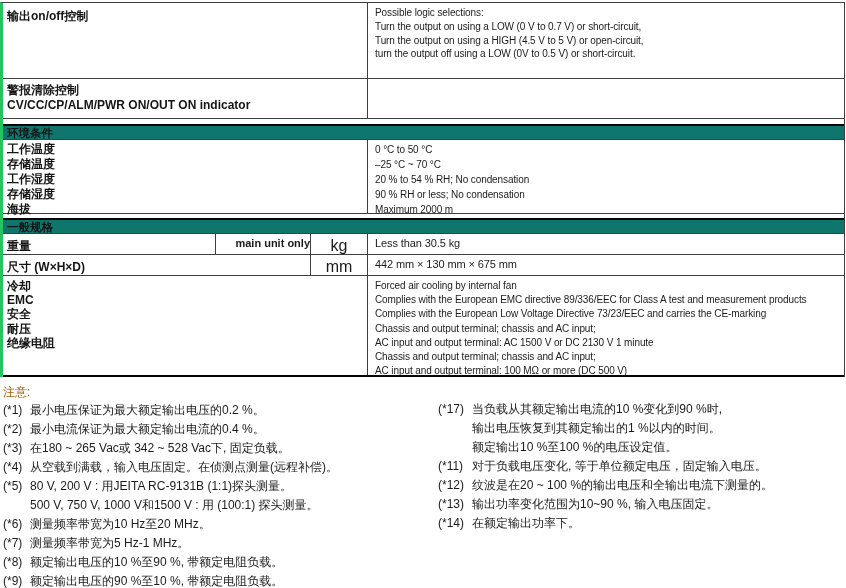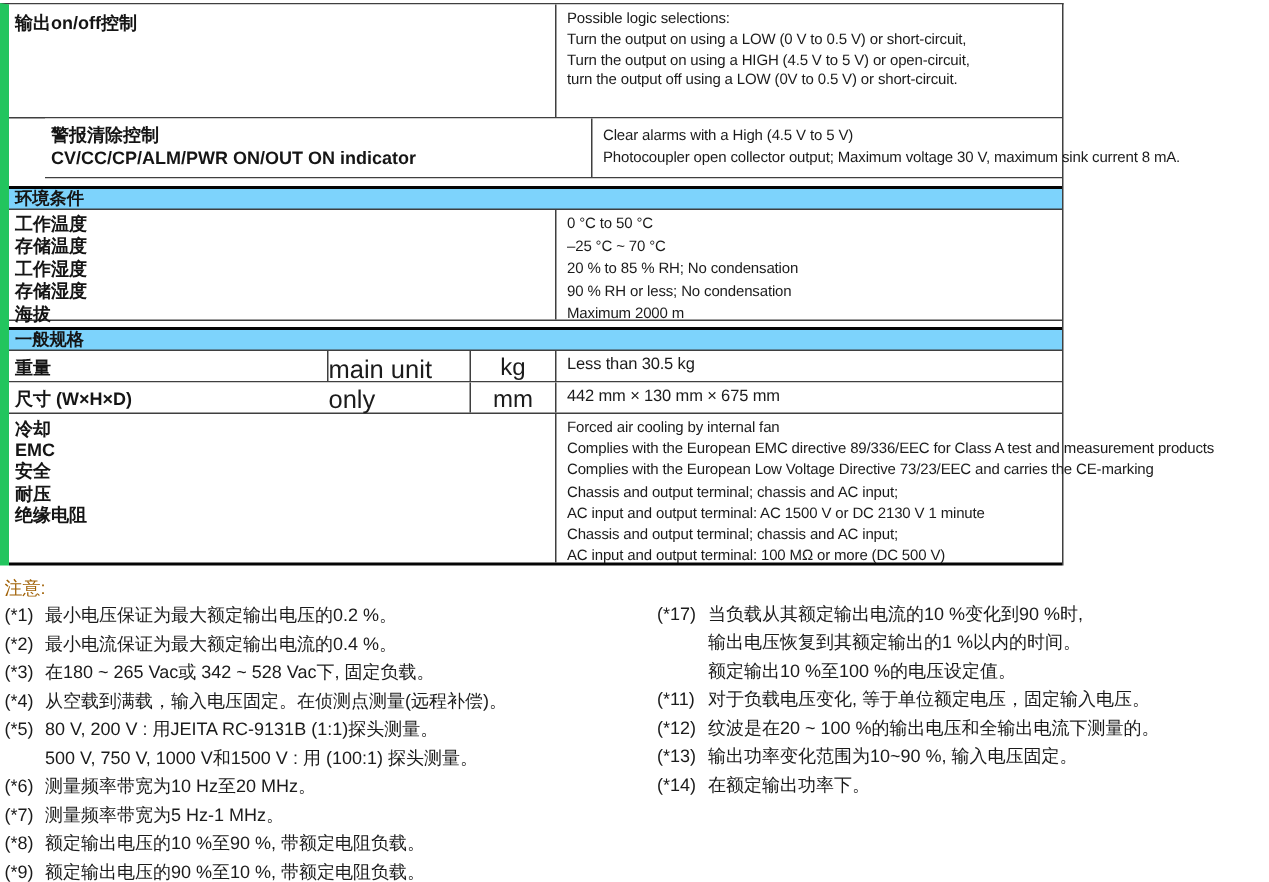"输出on/off控制" .spec-table { border-left: 6px solid #22c55e -> 3px solid #22c55e; width: 709px -> 845px }
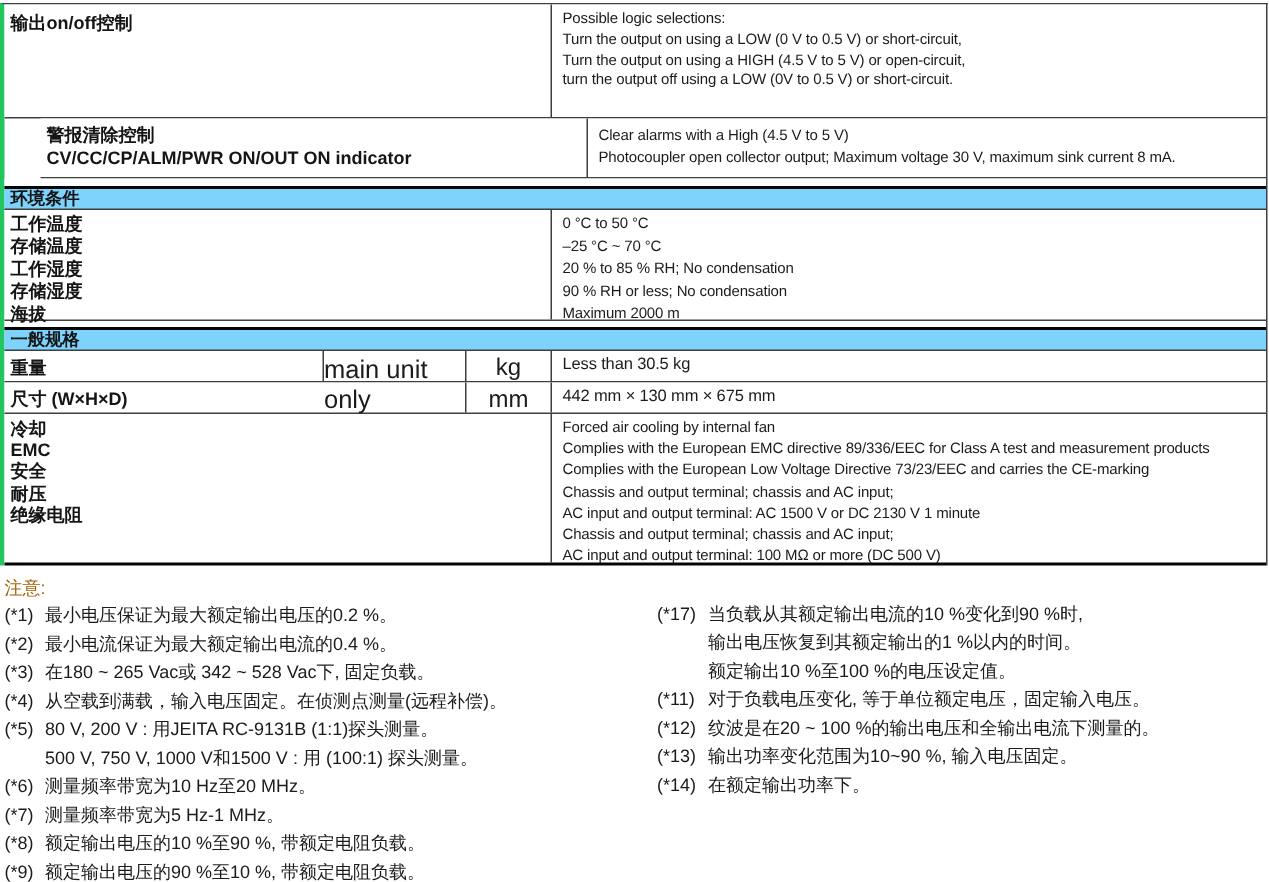"Turn the output on using a LOW" div { text: 0.5 -> 0.7 }
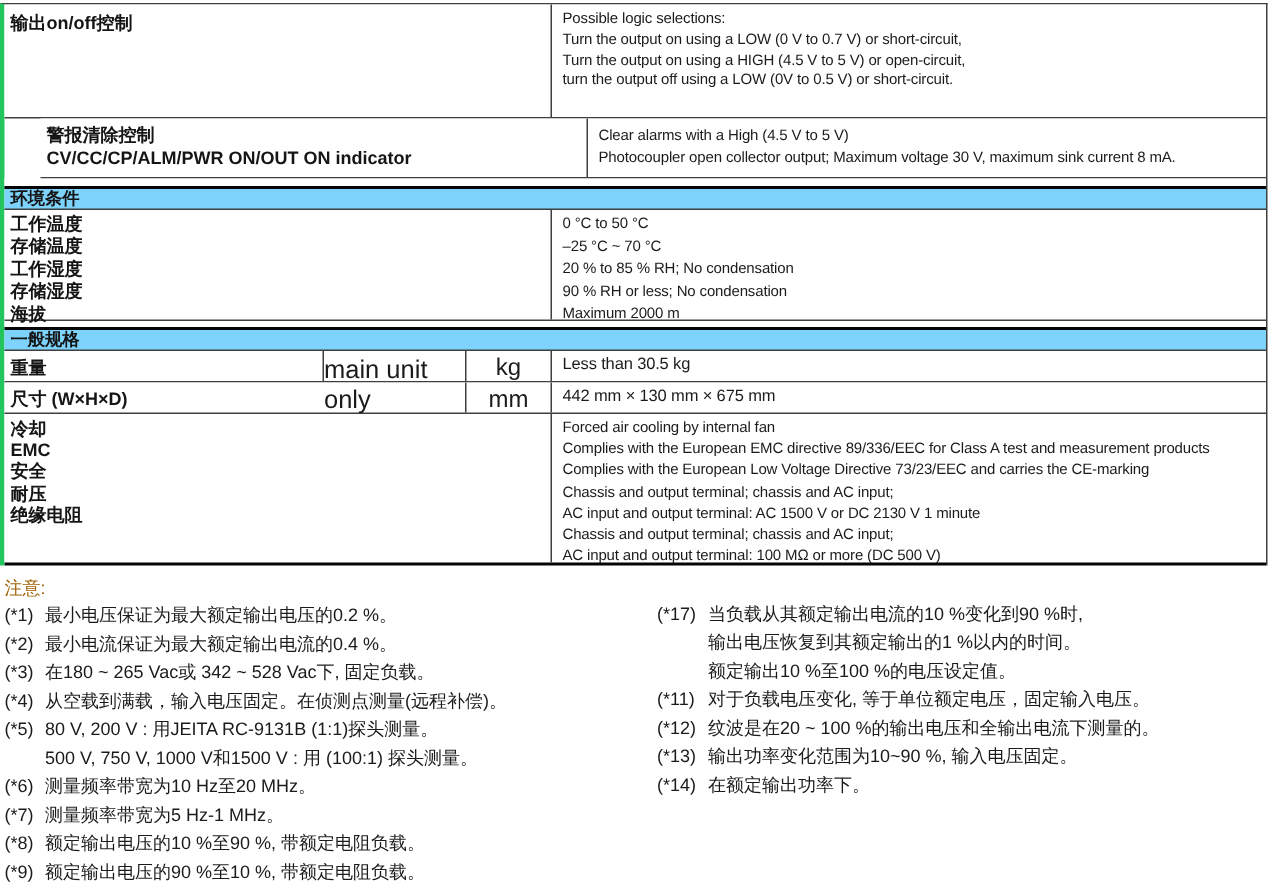"警报清除控制" .row-b { margin-left: 24px -> none }
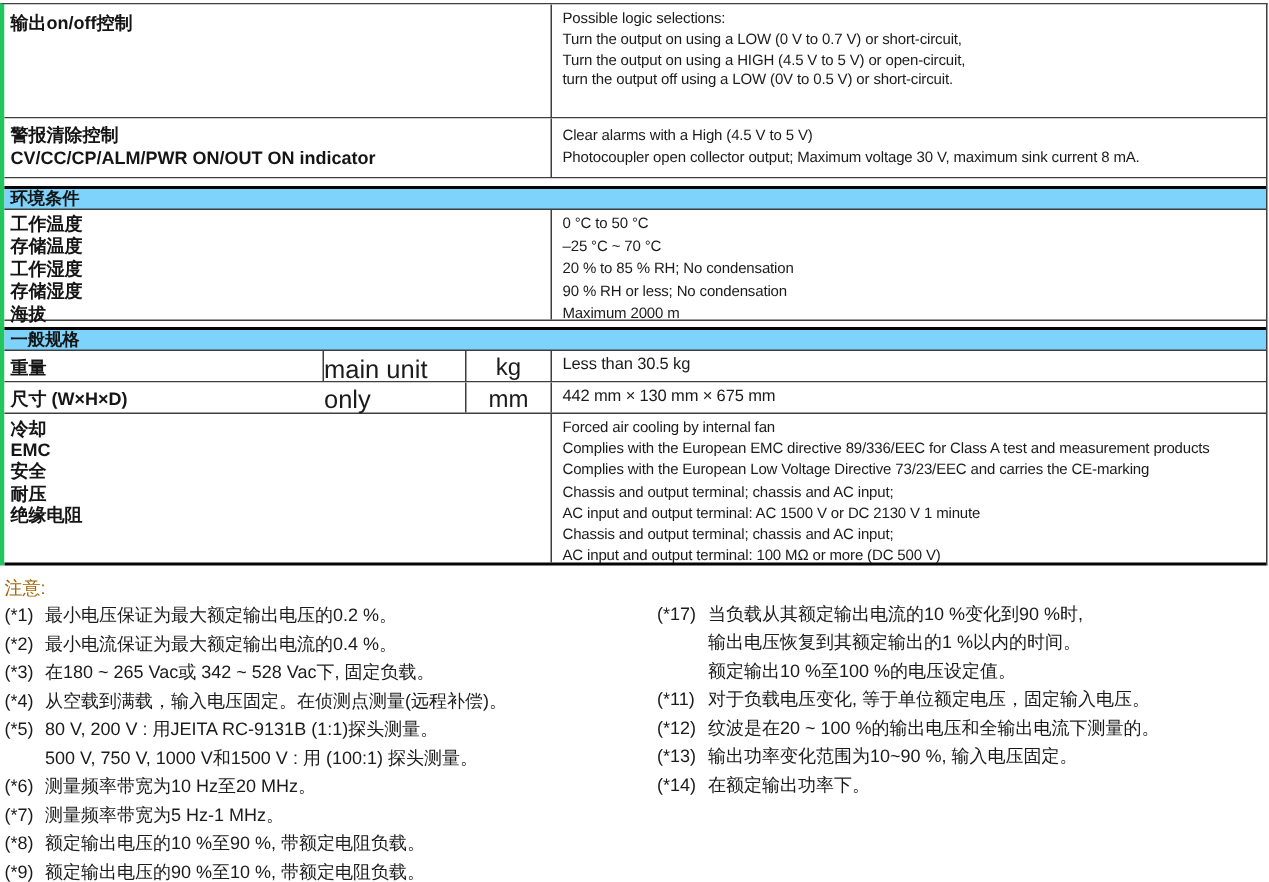"Clear alarms with a High" div.cell { html: <div> <div>Clear alarms with a High (4.5 V to 5 V)</div> <div>Photocoupler open collector output; Maximum voltage 30 V, maximum sink current 8 mA.</div> </div> -> none }
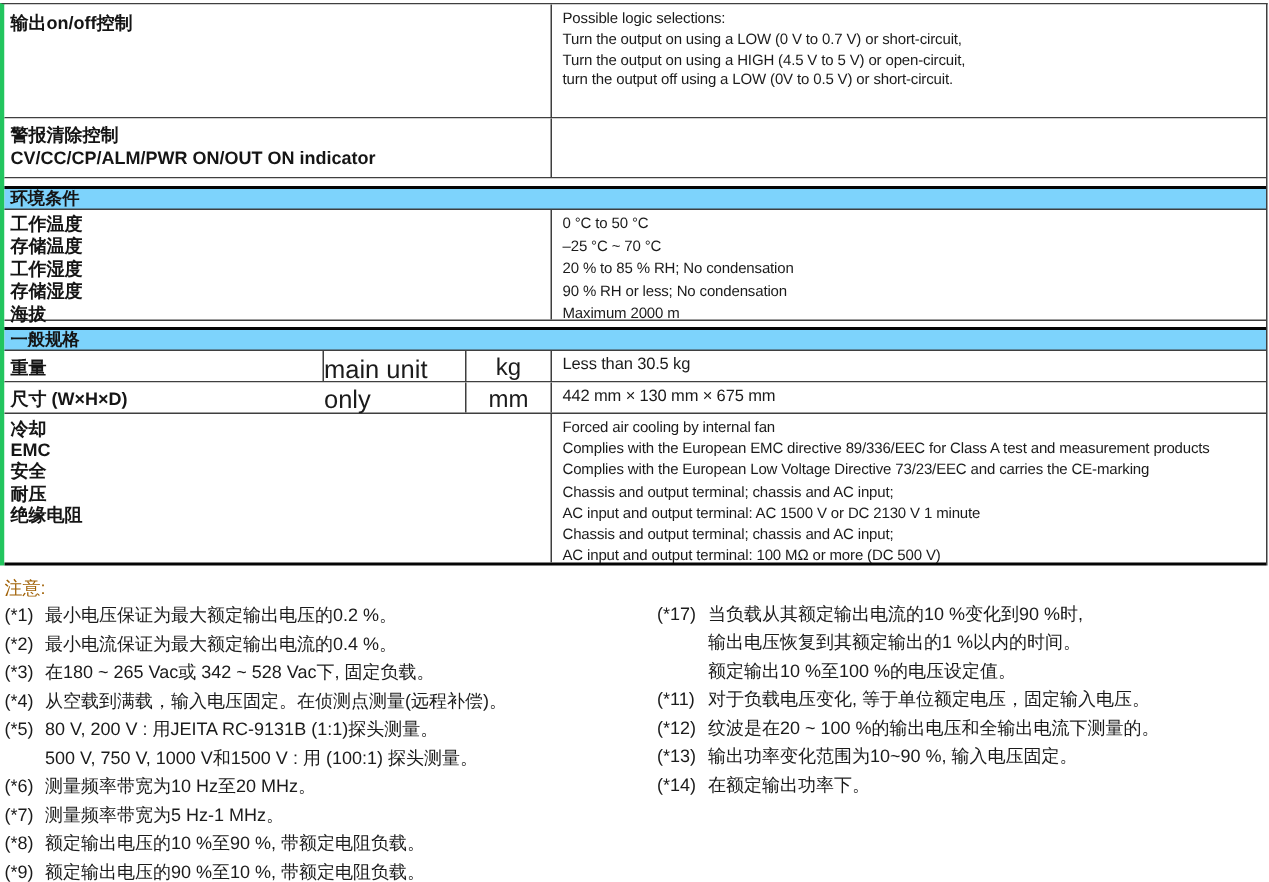"环境条件" .section-row { background: #7dd3fc -> #0f766e }
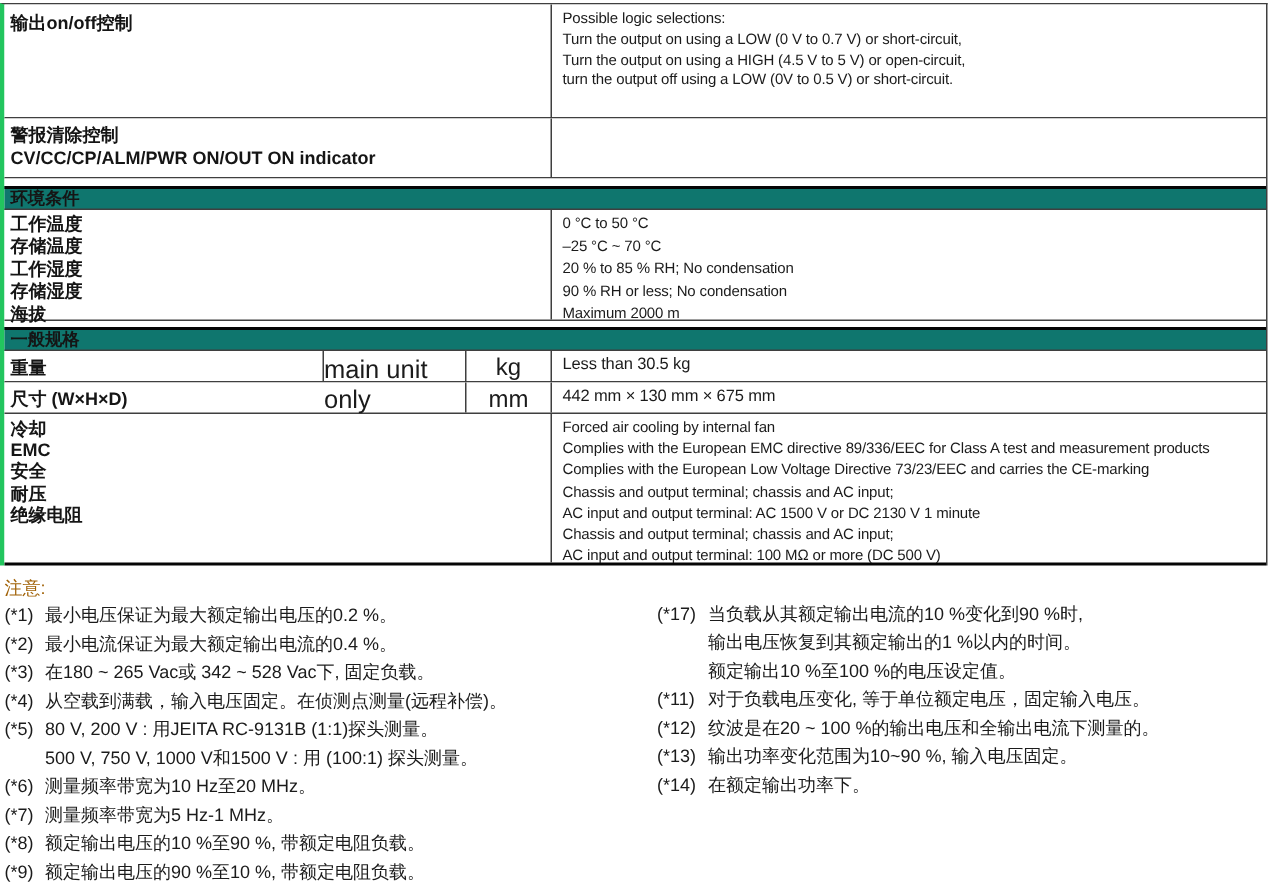"20 % to 85 %" div { text: 85 -> 54 }
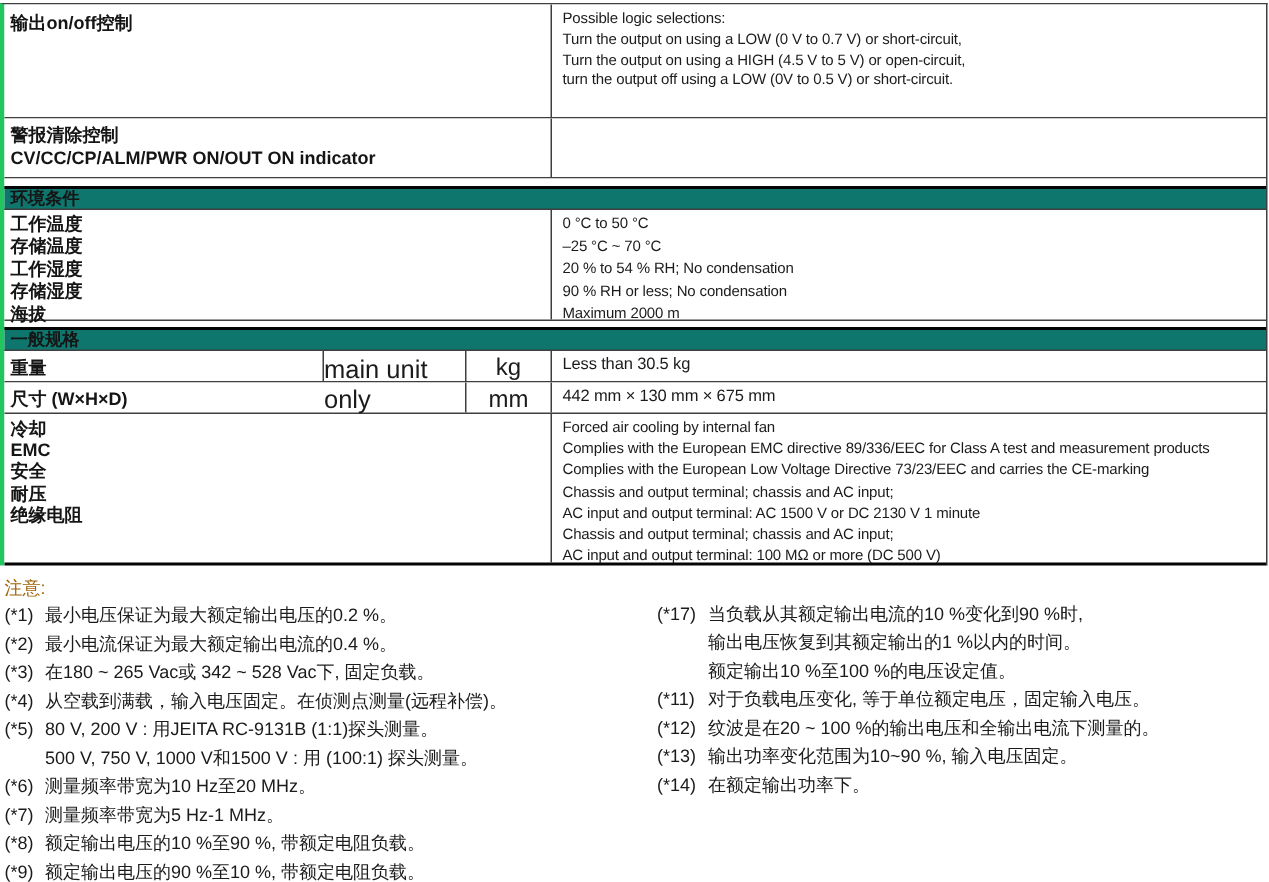"main unit only" .c-sub { font-size: 17px -> 11px; font-weight: normal -> bold; text-align: left -> right }
